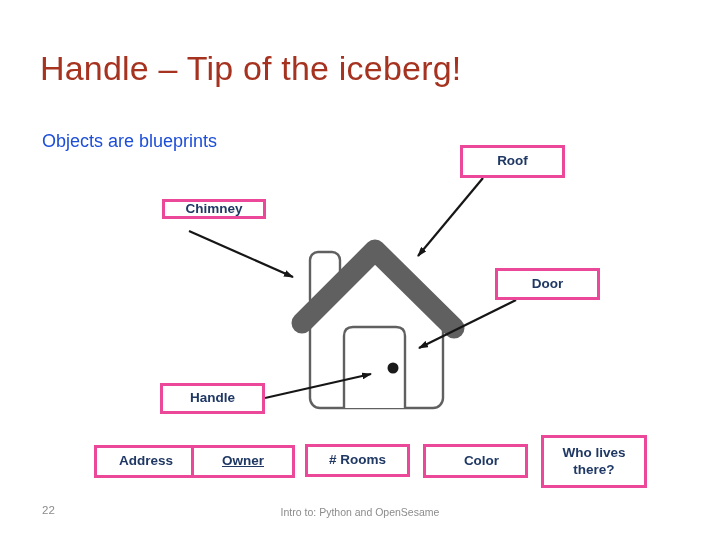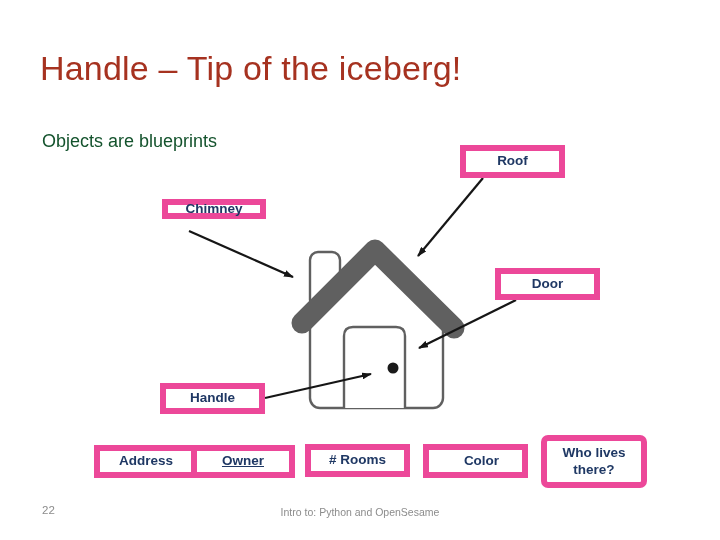"Objects are blueprints" .slide-subtitle { color: #14532d -> #1d4ed8 }
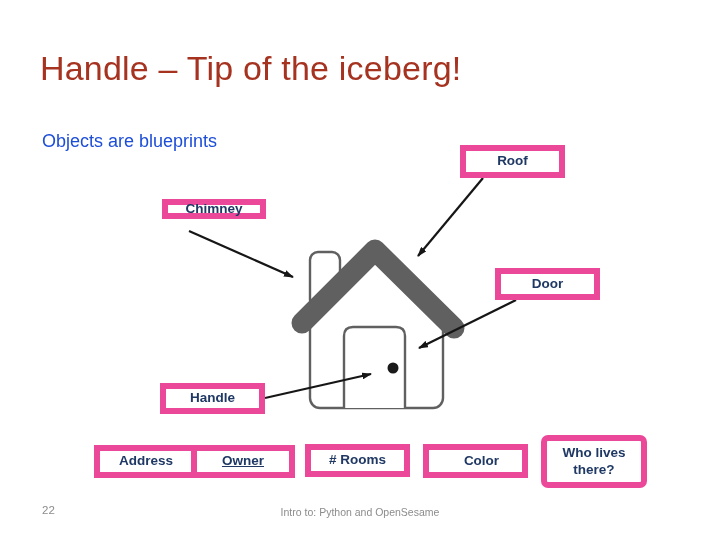"Roof" .label-box { border: 6px solid #ec4899 -> 3px solid #ec4899 }
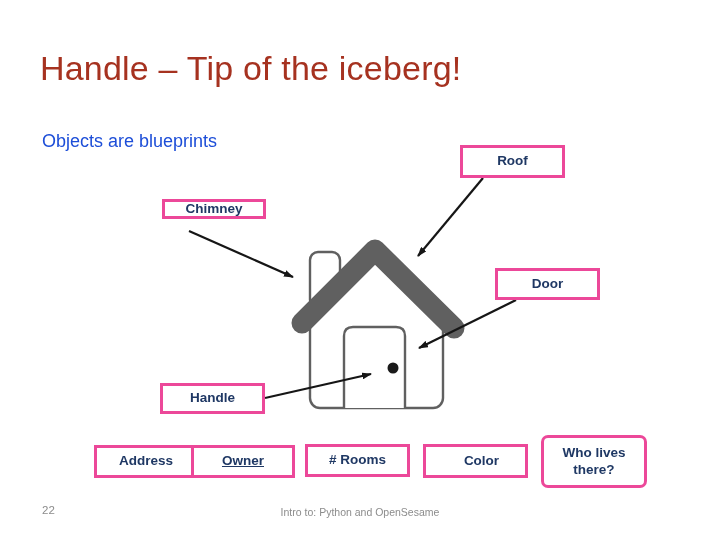"Who lives there?" .box-who { border-radius: 7px -> none }
